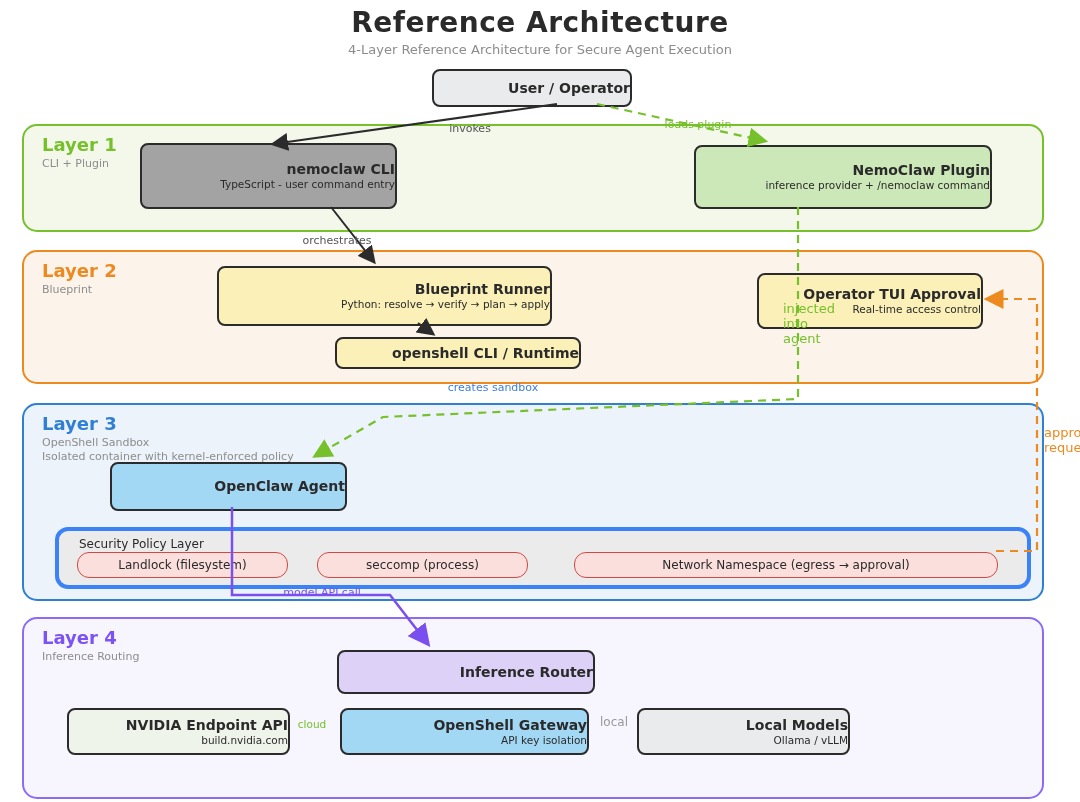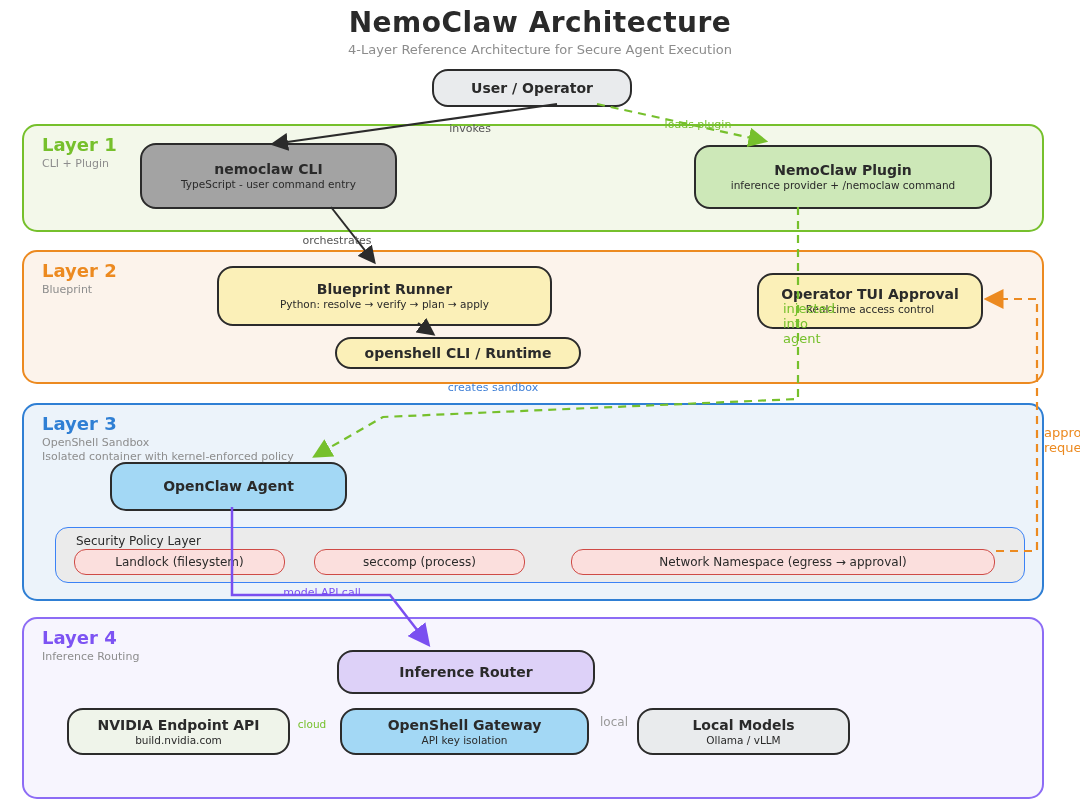"NemoClaw Architecture" div.dg-title { text: NemoClaw -> Reference }
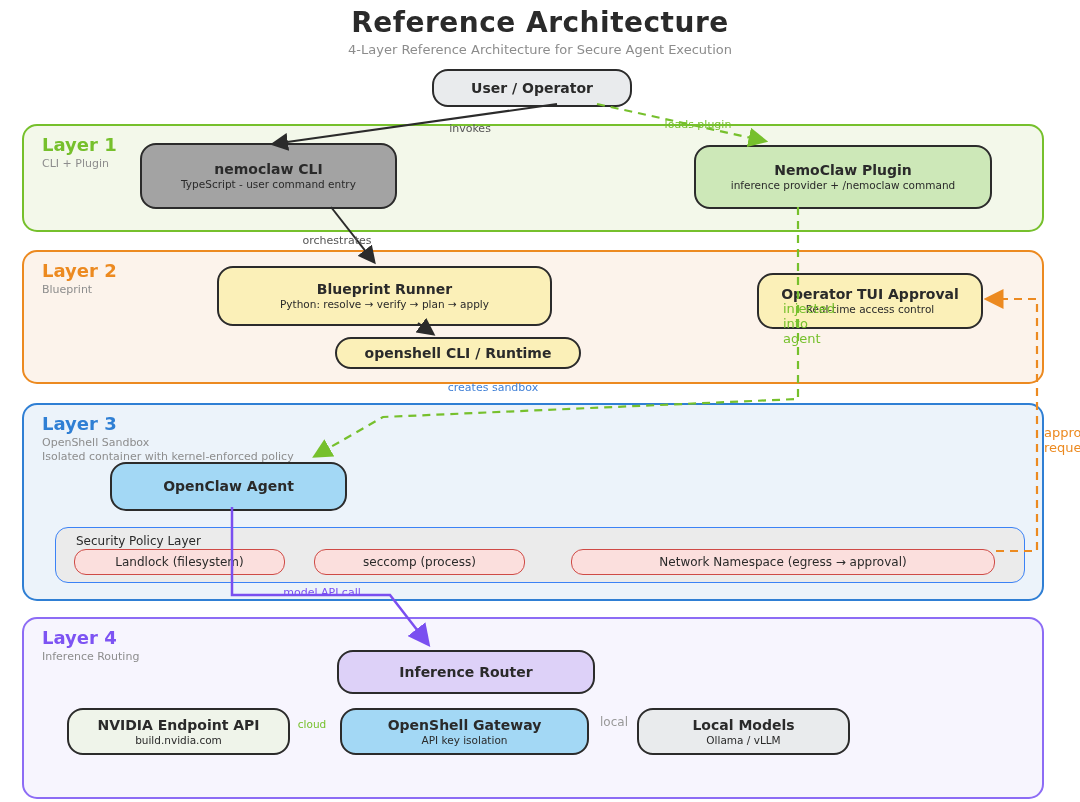"User / Operator" .node { align-items: center -> flex-end; border-radius: 16px -> 8px }
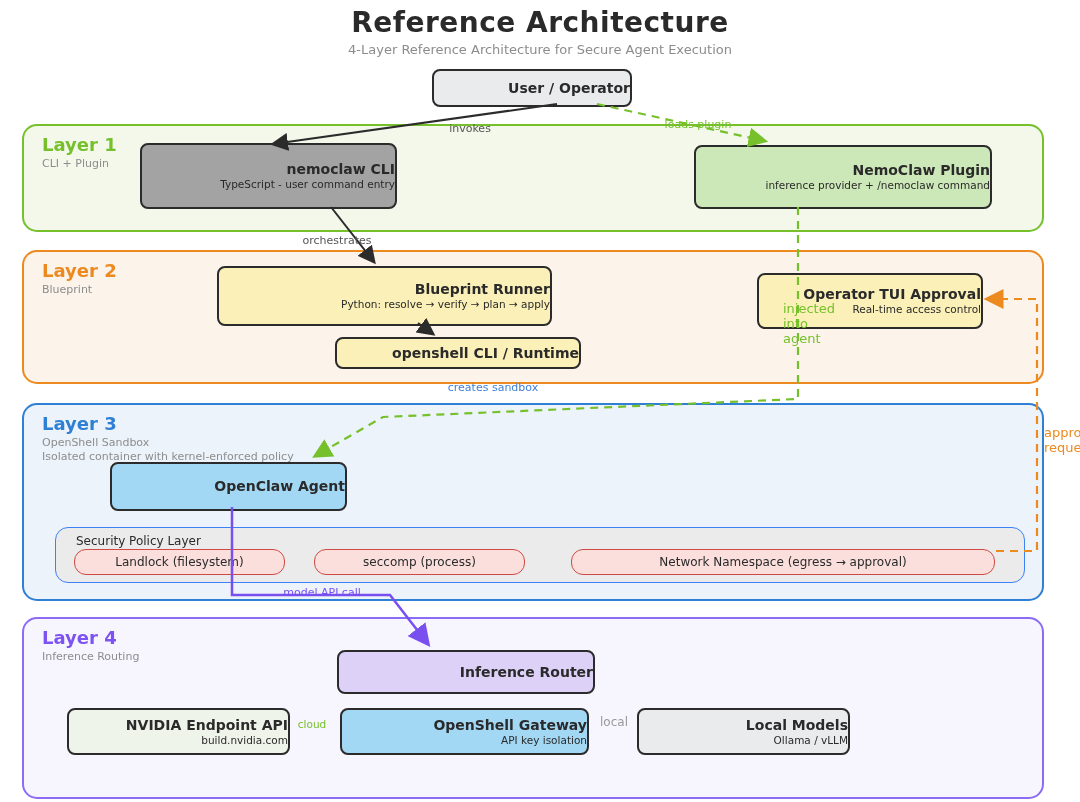"Security Policy Layer" .sec { border: 1px solid #3b82f6 -> 4px solid #3b82f6 }
